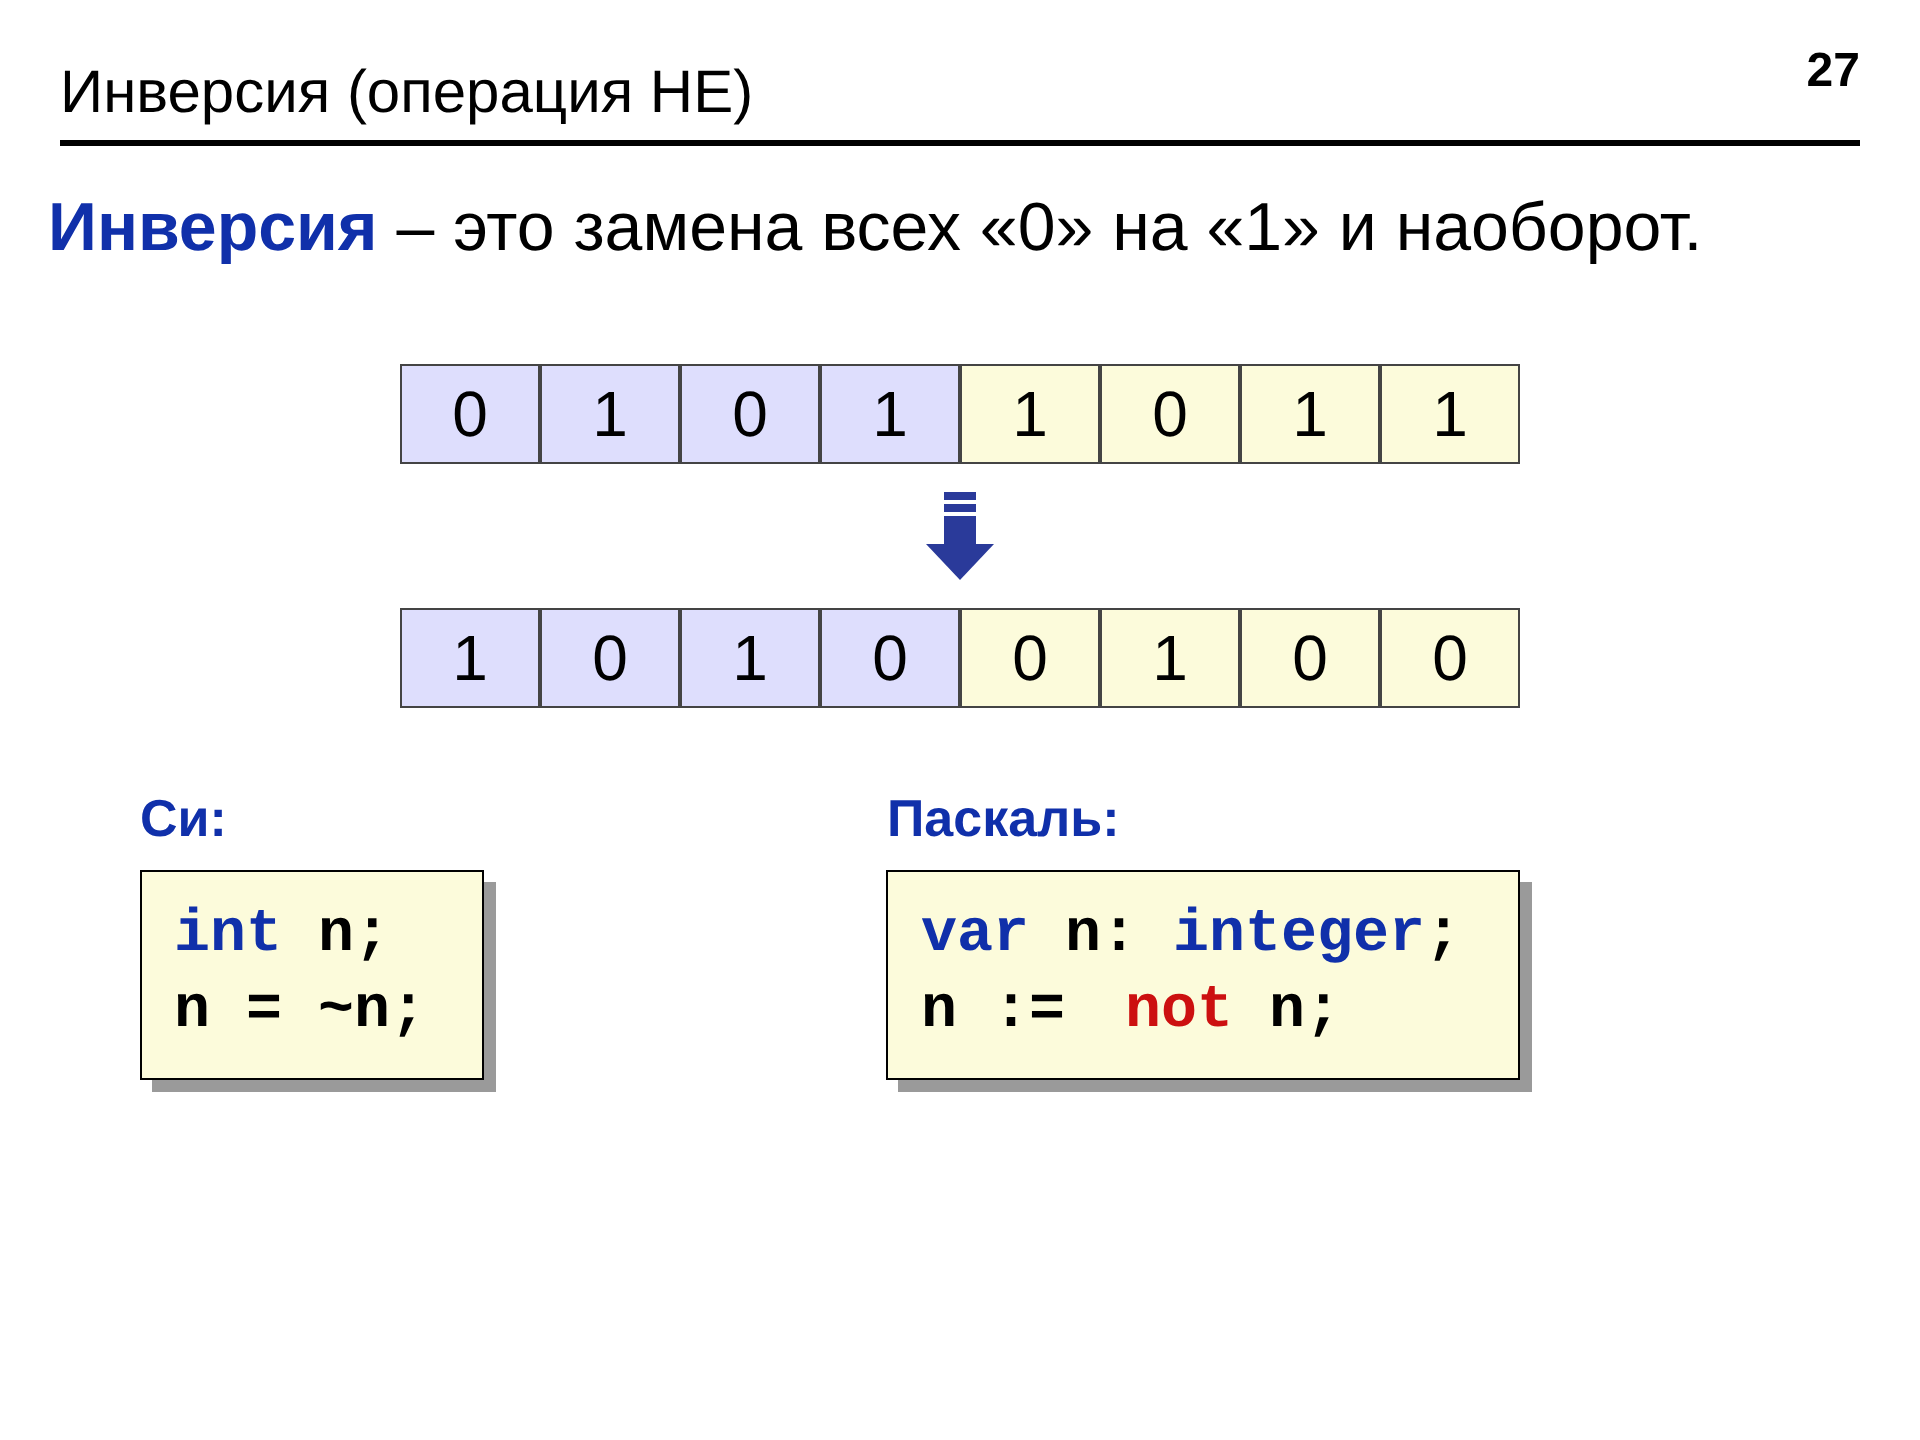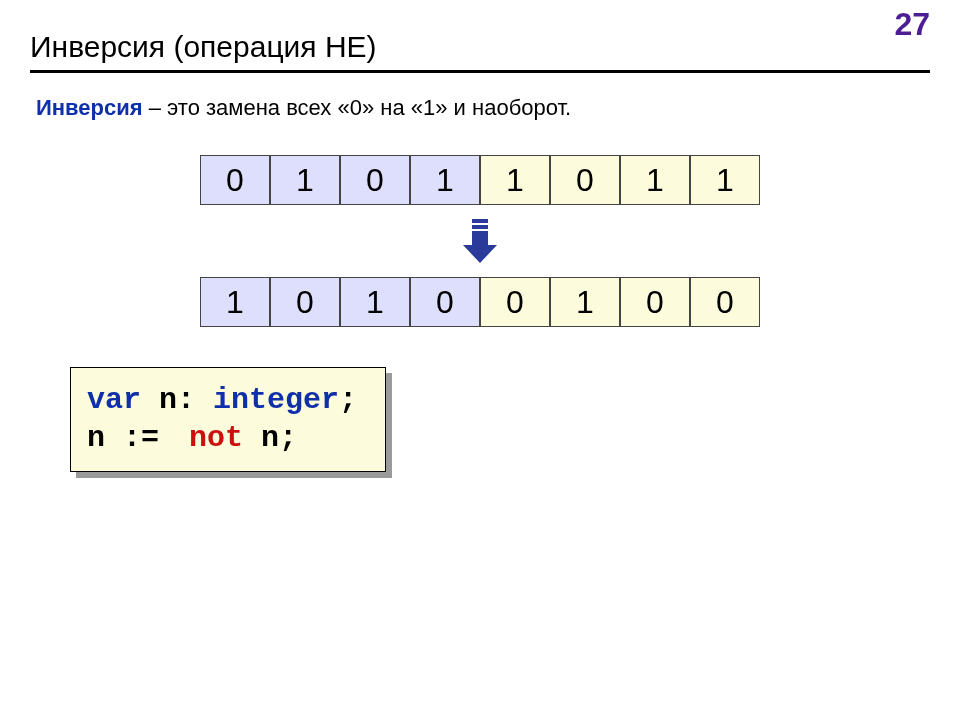"27" .page-number { color: #4c1d95 -> #000000; font-size: 32px -> 24px; top: 6px -> 22px }
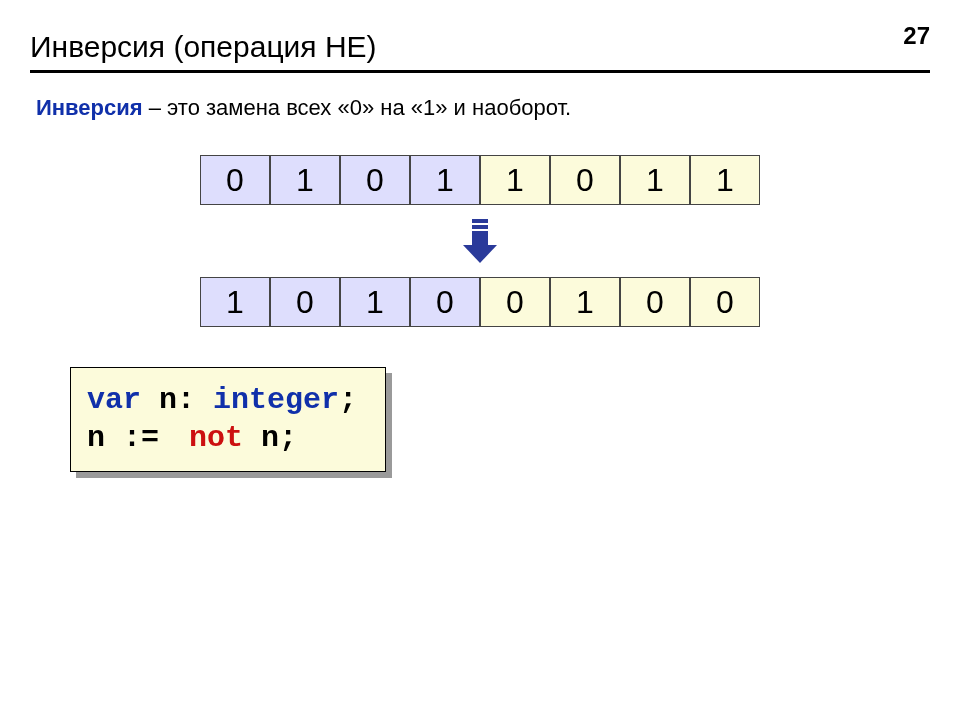"Инверсия – это замена всех" .definition { font-size: 22px -> 34px; margin-bottom: 34px -> 48px; padding: 0 36px -> 0 24px }
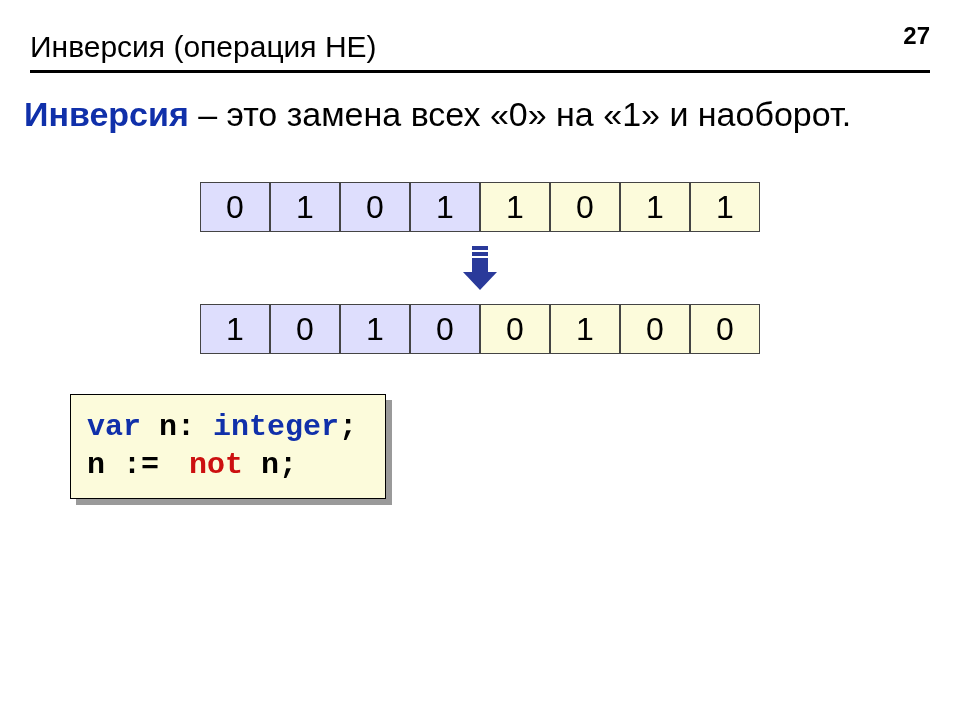"Си:" div.code-col { html: none -> <div> <div>Си:</div> <div> <div></div> <div><span>int</span><span> n;</span> <span>n = ~n;</span></div> </div> </div> }
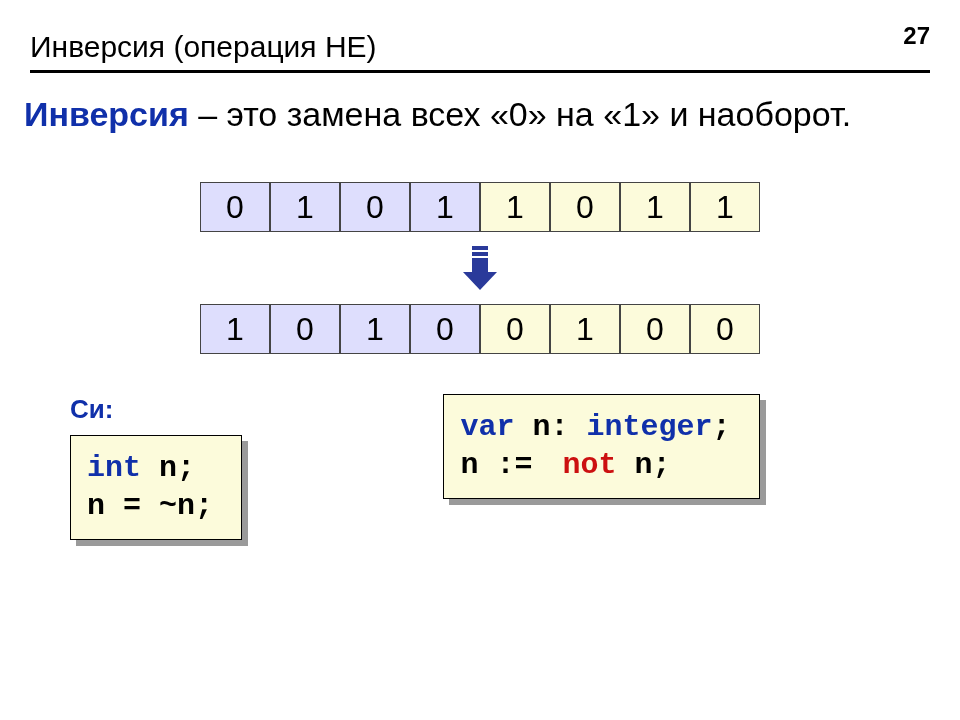"Паскаль:" div.lang-label { html: none -> <div>Паскаль:</div> }
